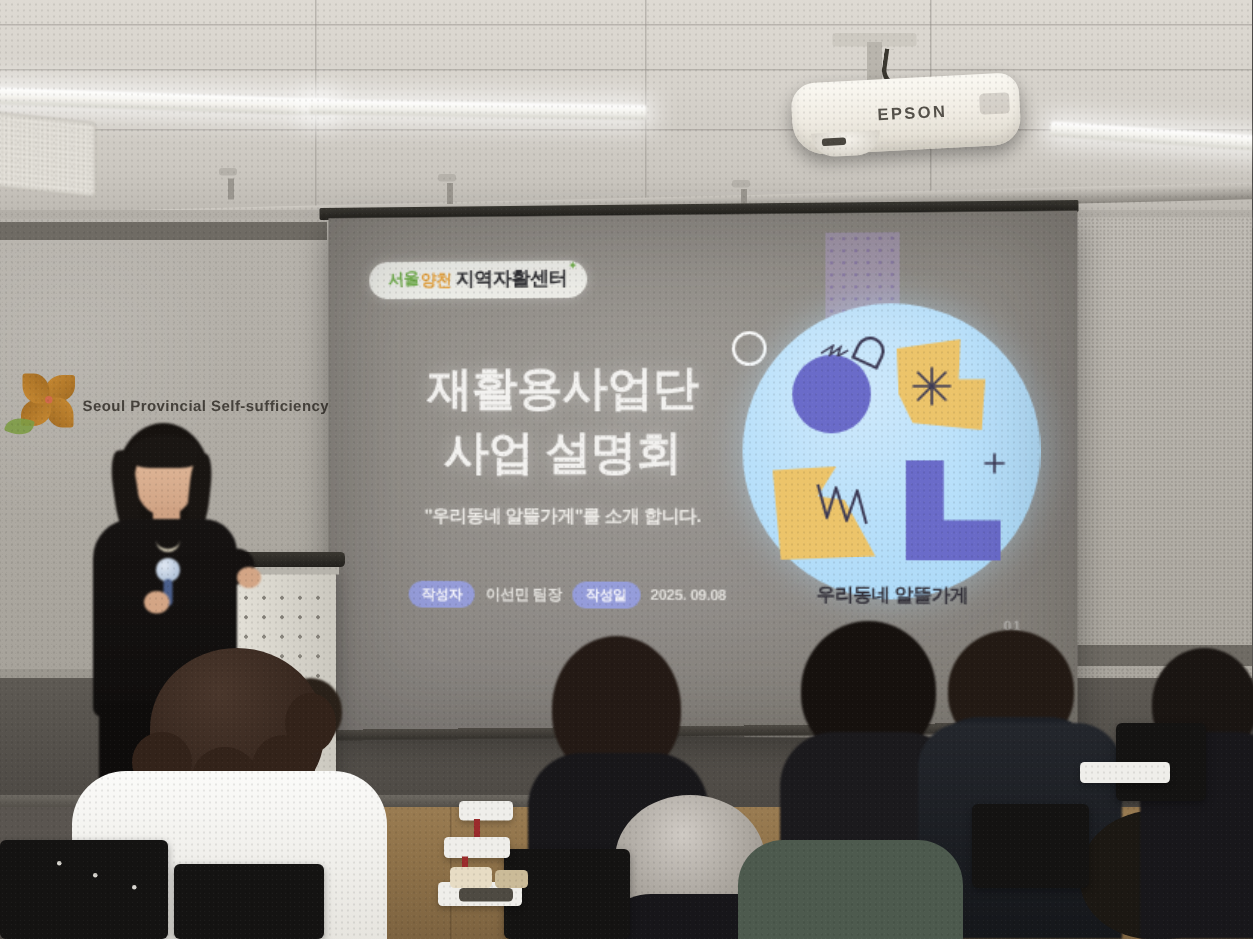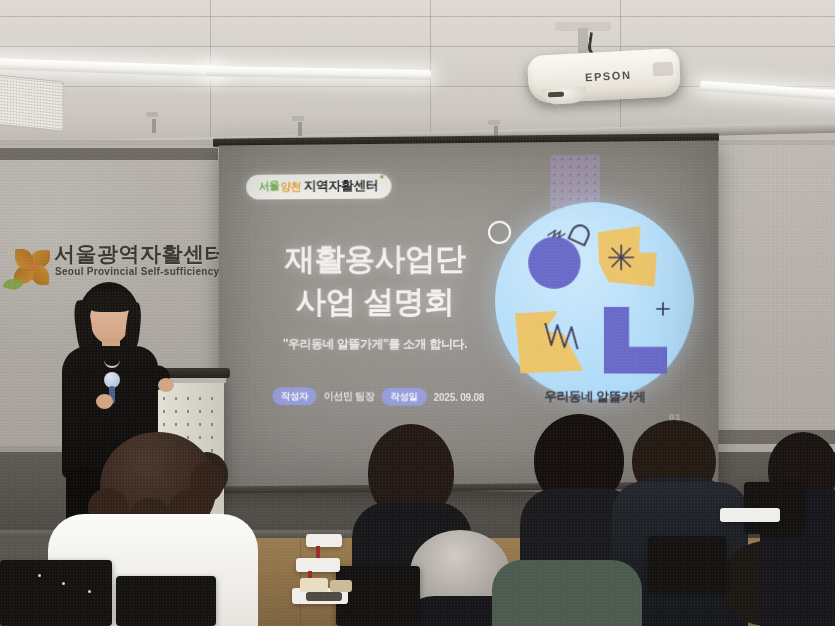"서울광역자활센터" div.sign-kr { html: <div>서울광역자활센터</div> -> none }
